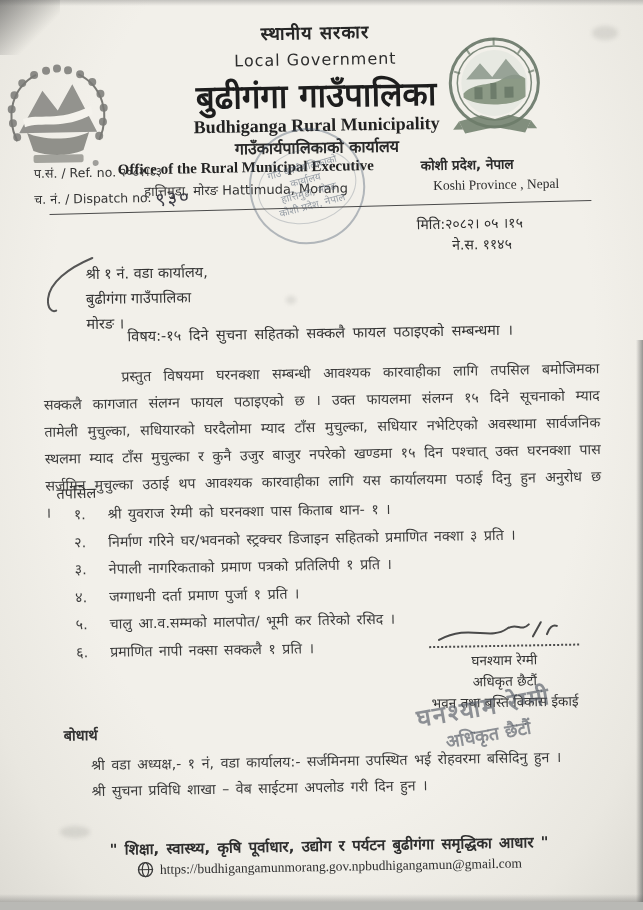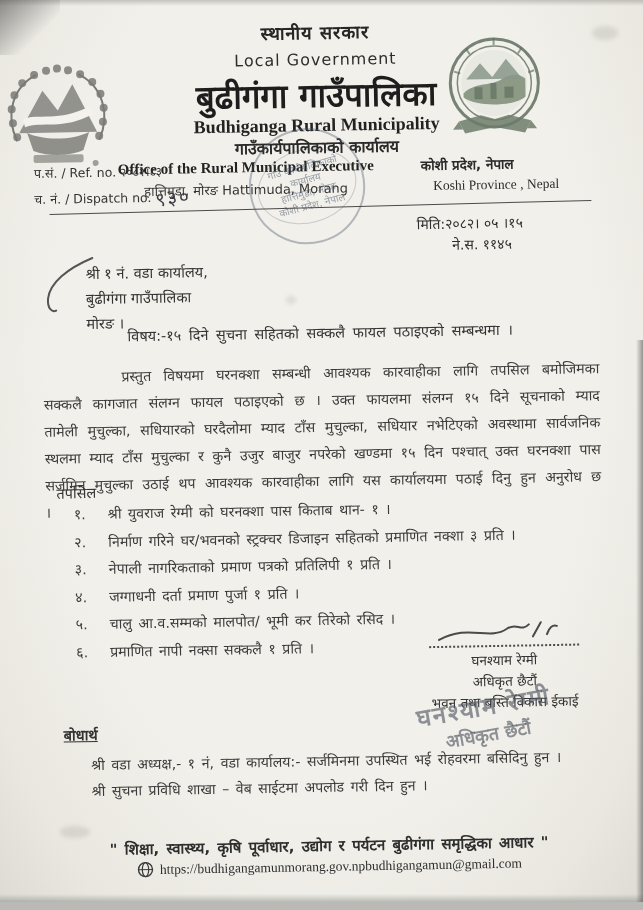"बोधार्थ" .bodh-h { text-decoration: underline -> none }
